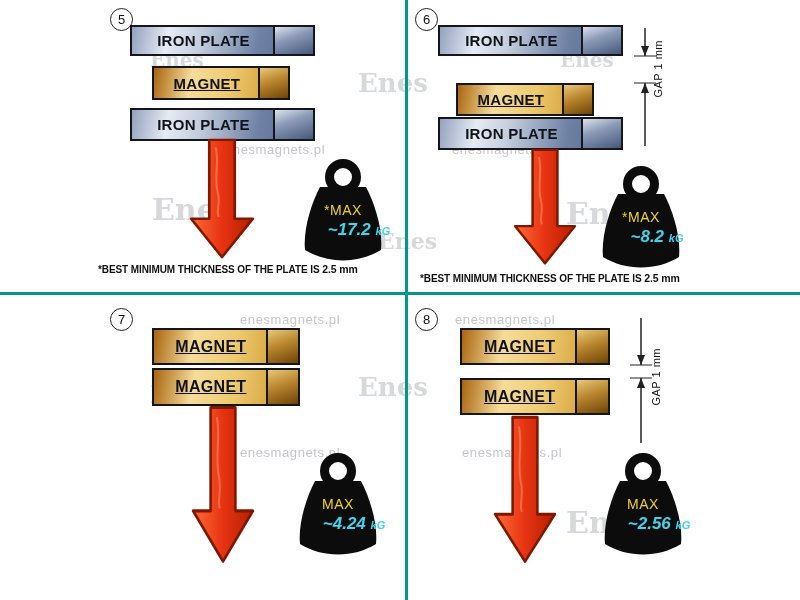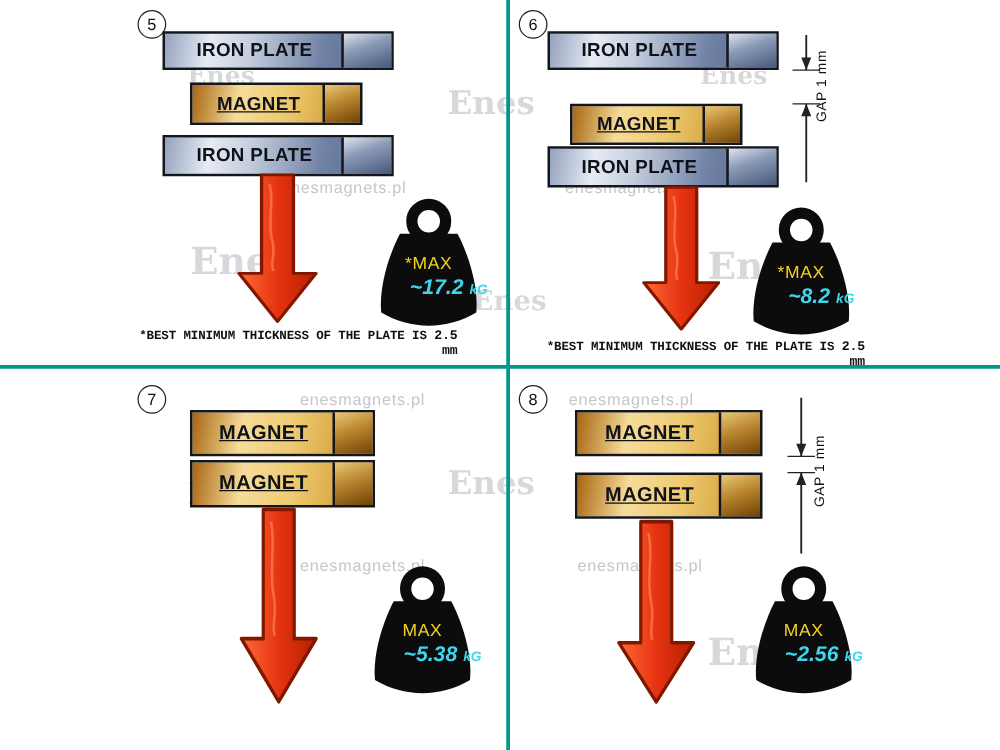"*BEST MINIMUM THICKNESS OF THE" .footnote { font-family: Liberation Mono, monospace -> none; text-align: right -> left }
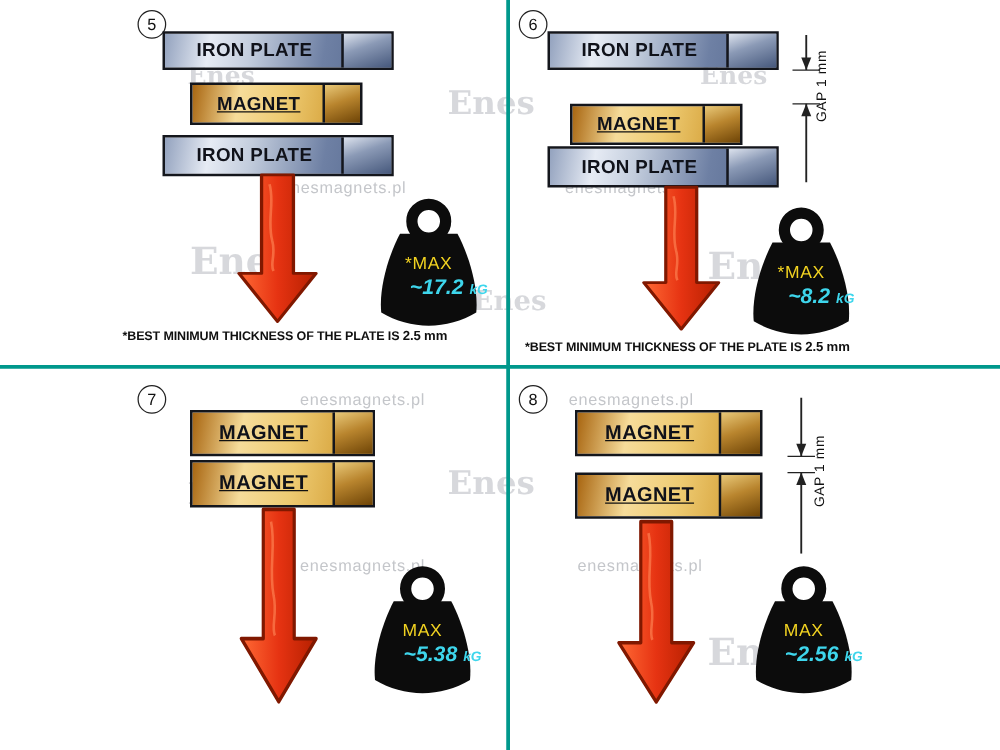"~5.38" span { text: 5.38 -> 4.24 }
